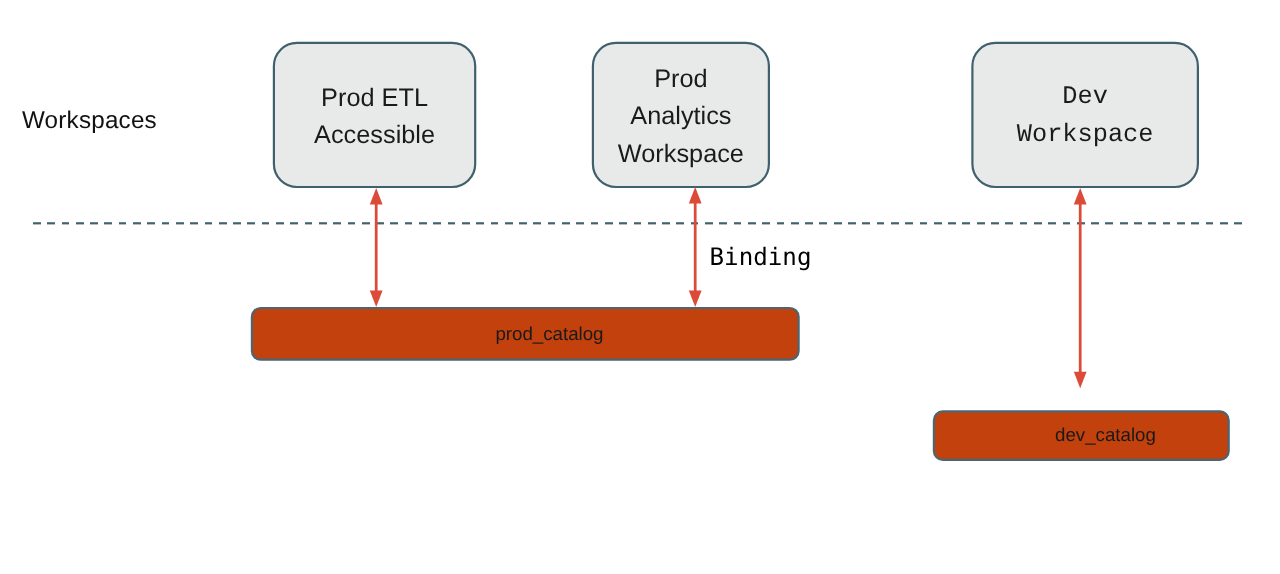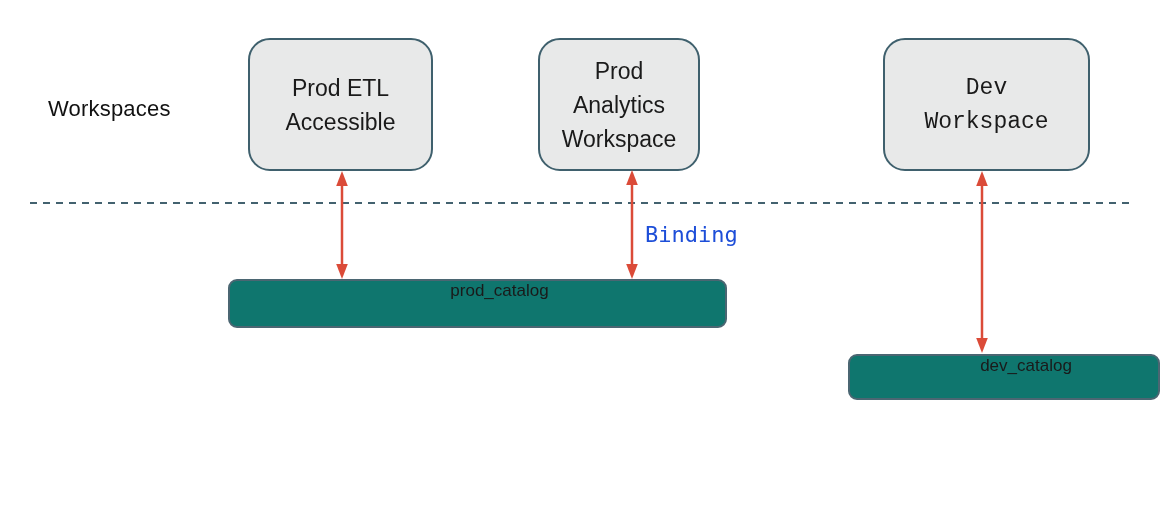"Workspaces" .row-label { margin-left: 28px -> none }
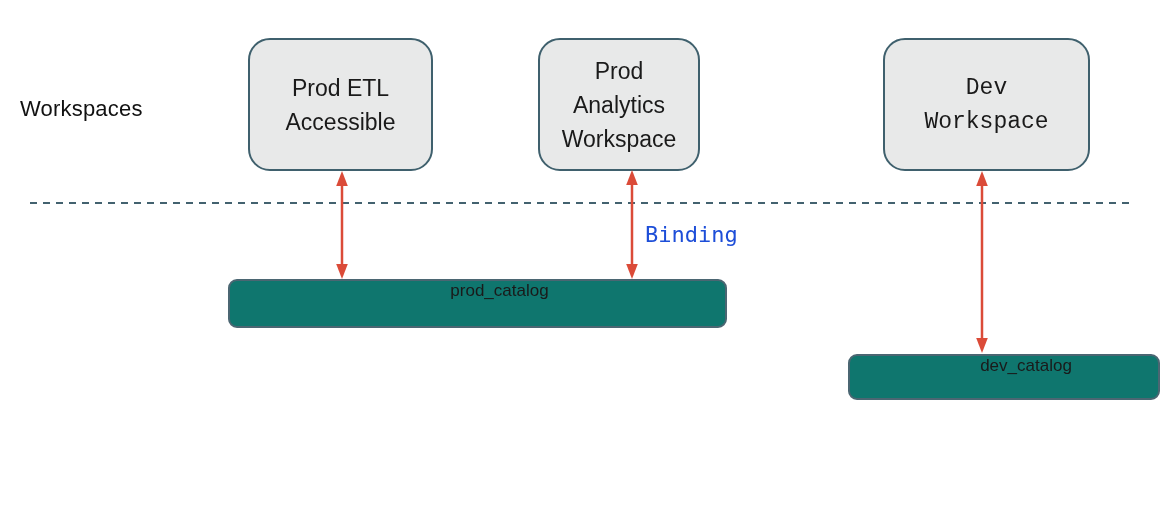"Binding" .binding-label { color: #1d4ed8 -> #000000 }
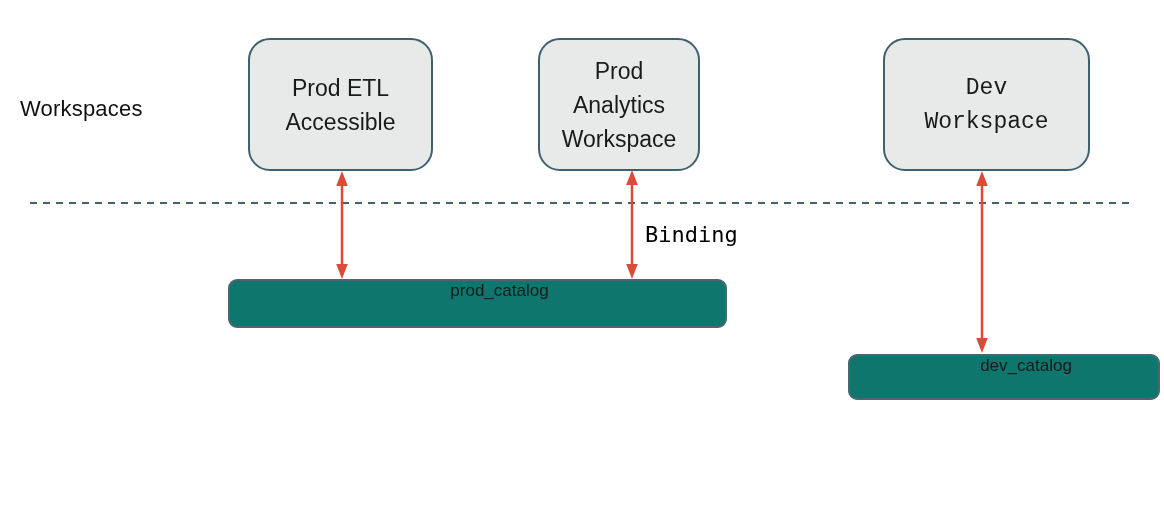"prod_catalog" .catalog-bar { align-items: flex-start -> center; background: #0f766e -> #c2410c }
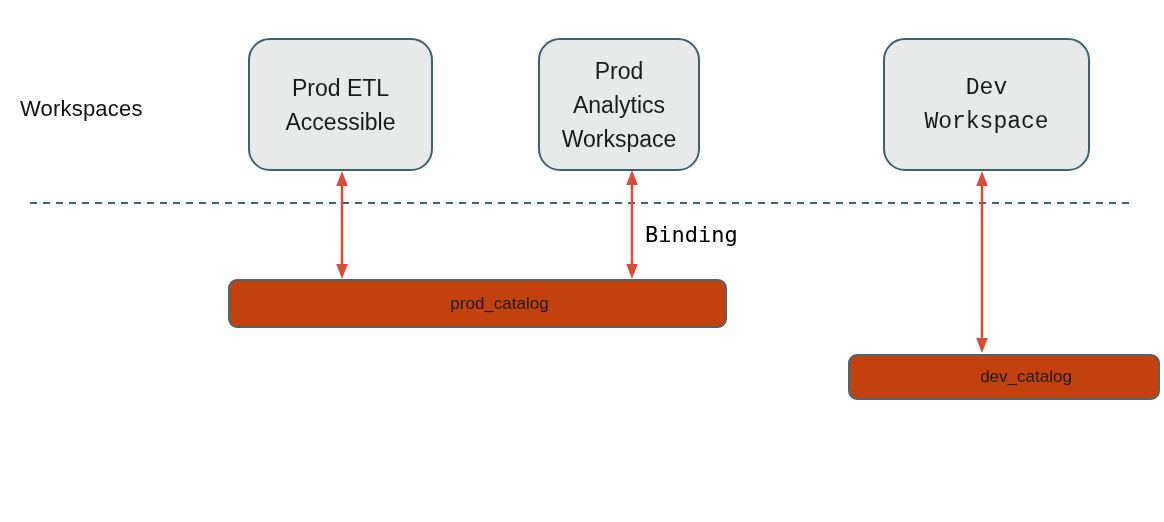"dev_catalog" .catalog-dev { top: 354px -> 373px; width: 312px -> 270px }
